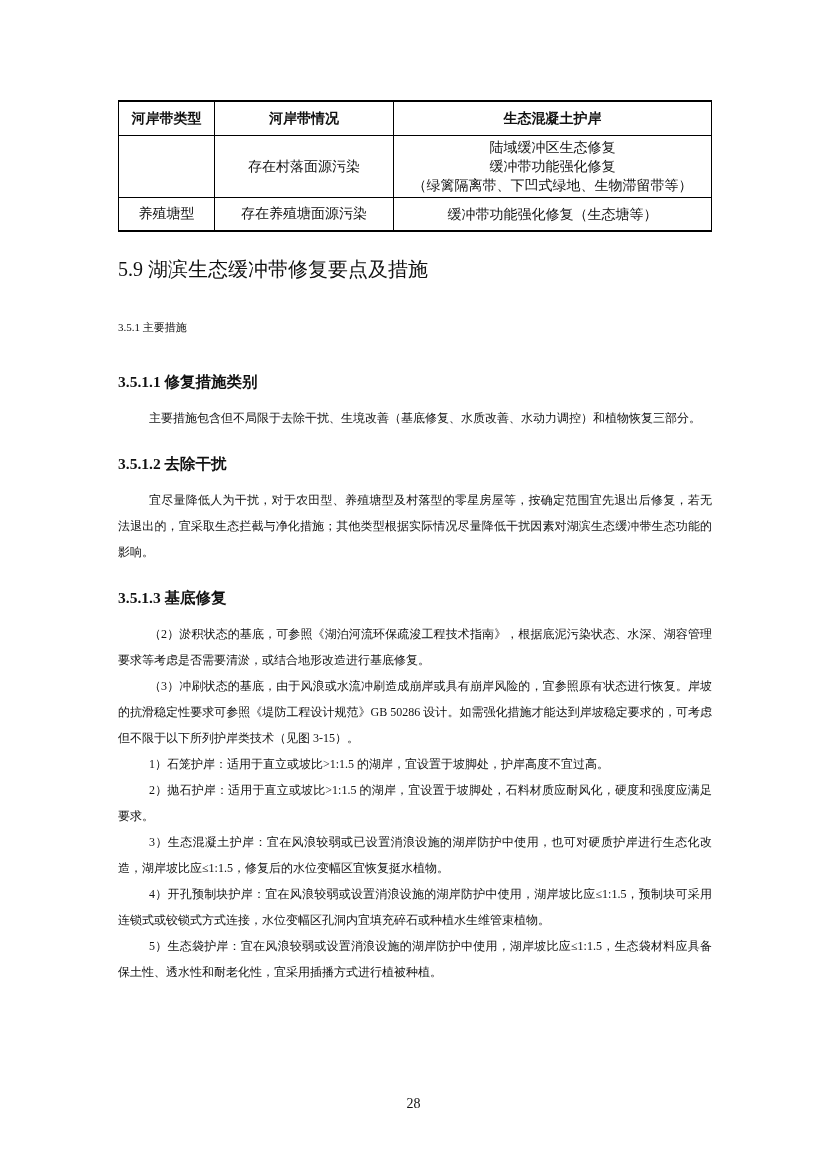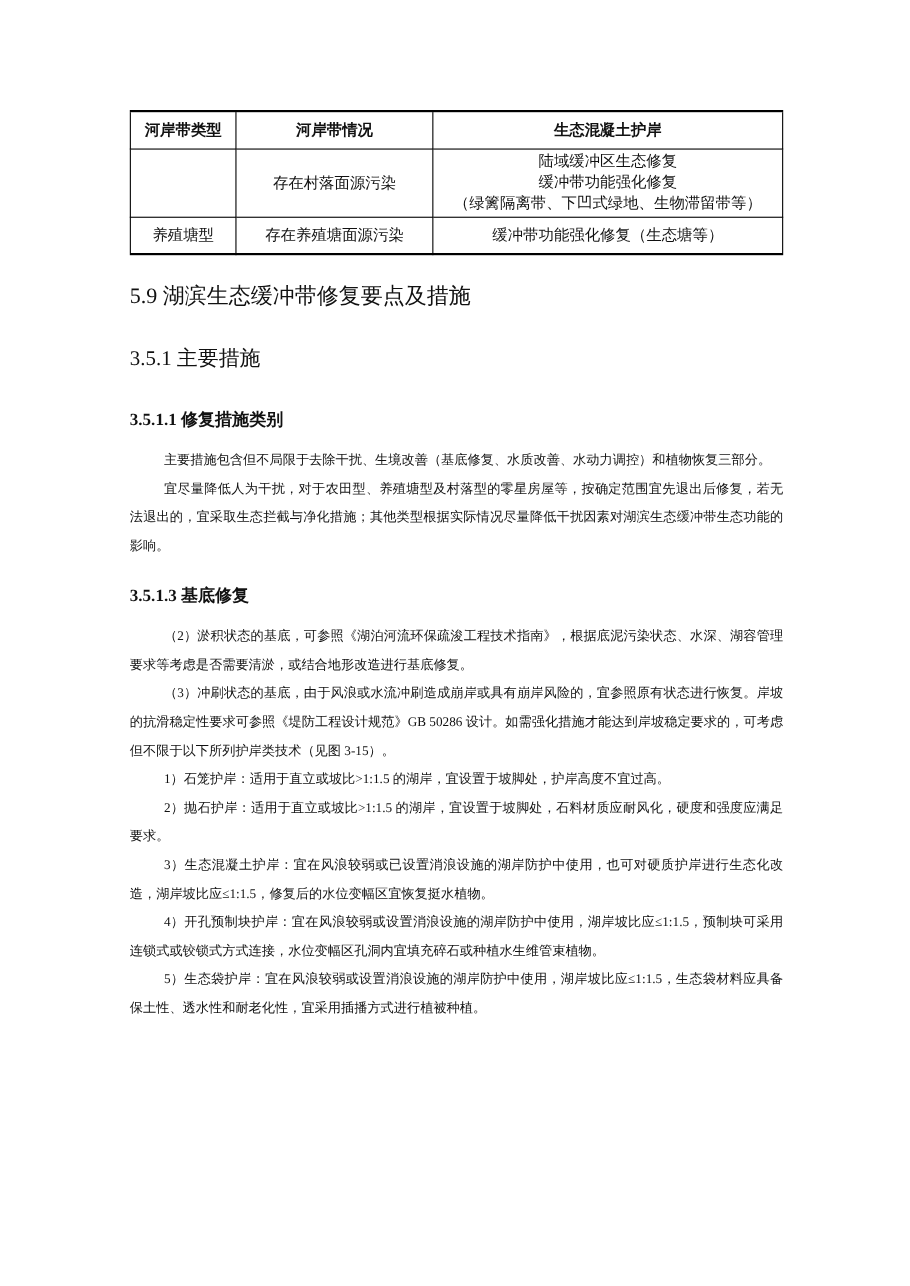"3.5.1 主要措施" h3.sec { font-size: 19px -> 11px }
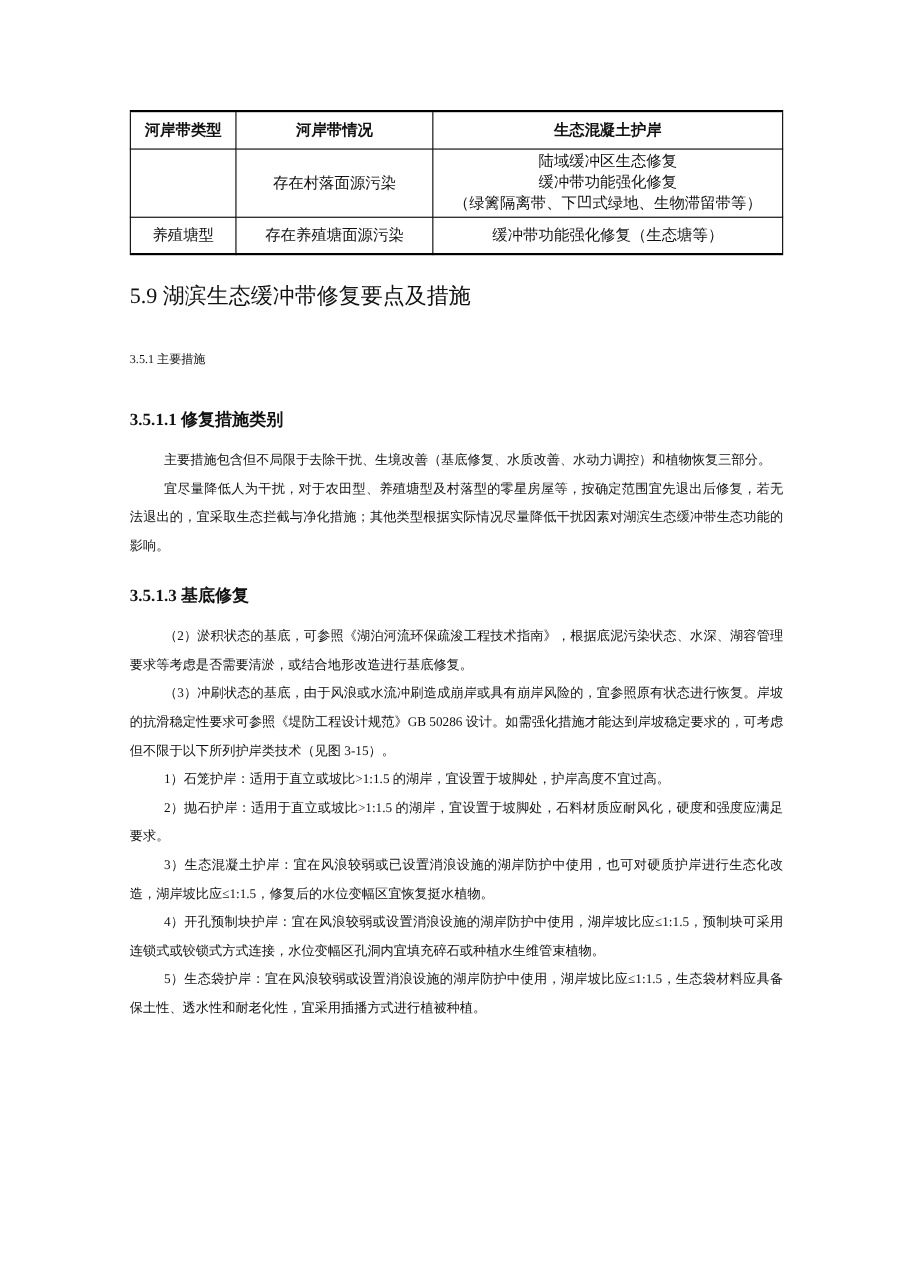"3.5.1.2 去除干扰" h4.sec { html: none -> <h4>3.5.1.2 去除干扰</h4> }
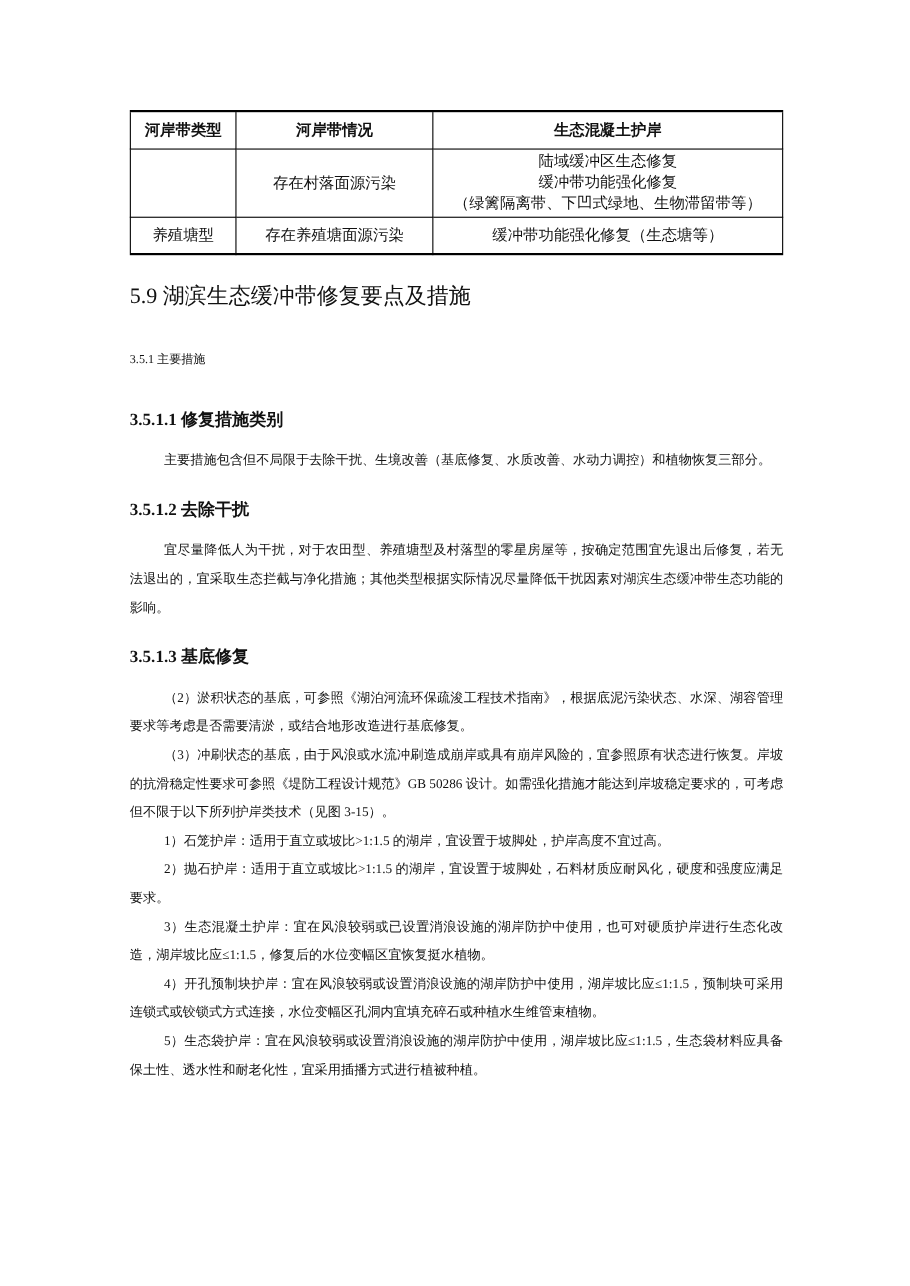"28" div.page-number { html: none -> <div>28</div> }
